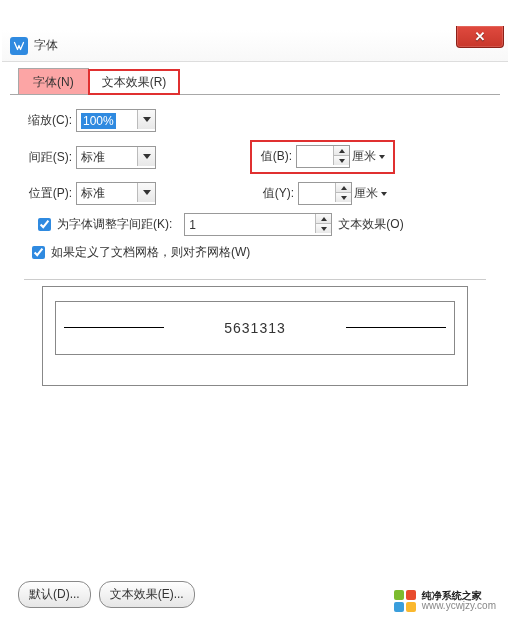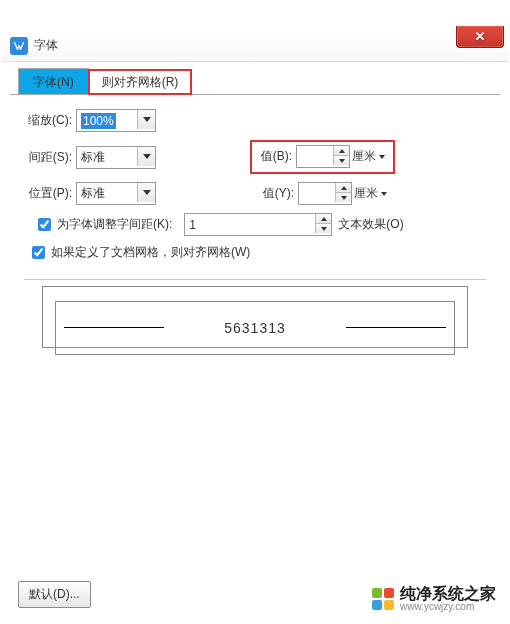"字体(N)" .tab { background: #0ea5e9 -> #fca5a5 }
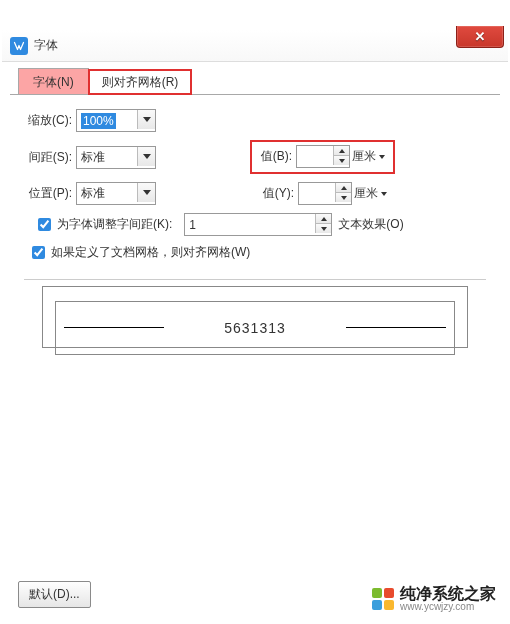"则对齐网格(R)" div.tab { text: 则对齐网格 -> 文本效果 }
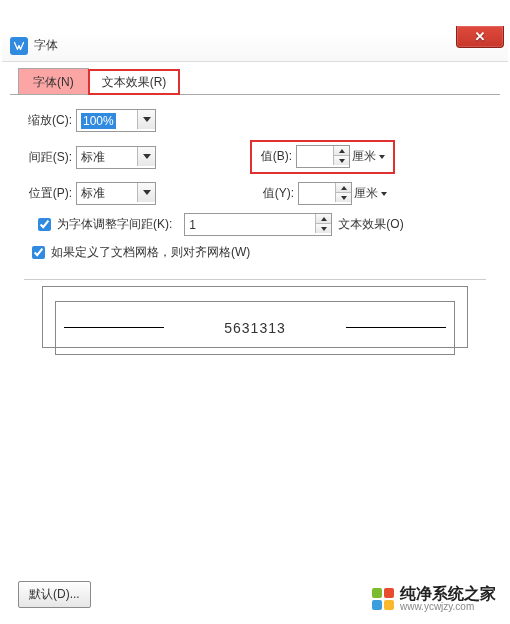"5631313" .preview-frame-outer { height: 62px -> 100px }
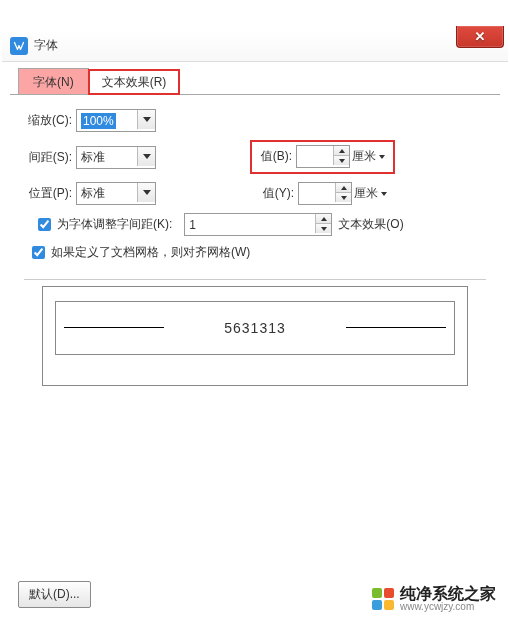"默认(D)..." .btn { border-radius: 2px -> 12px }
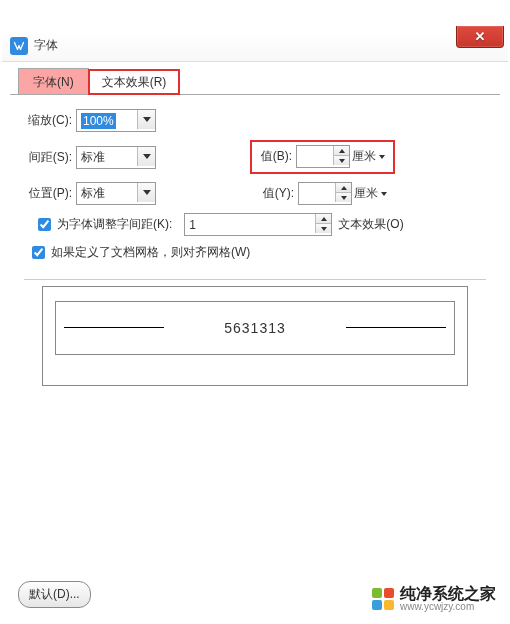"文本效果(E)..." button.btn { html: none -> <button>文本效果(E)...</button> }
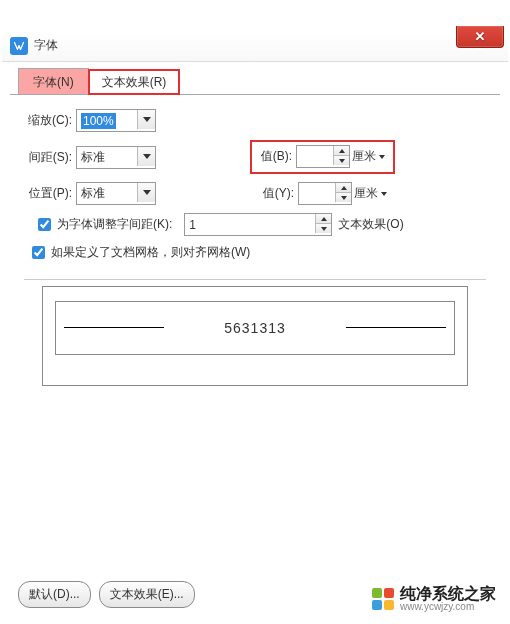"纯净系统之家" .watermark .zh { font-size: 16px -> 10px }
